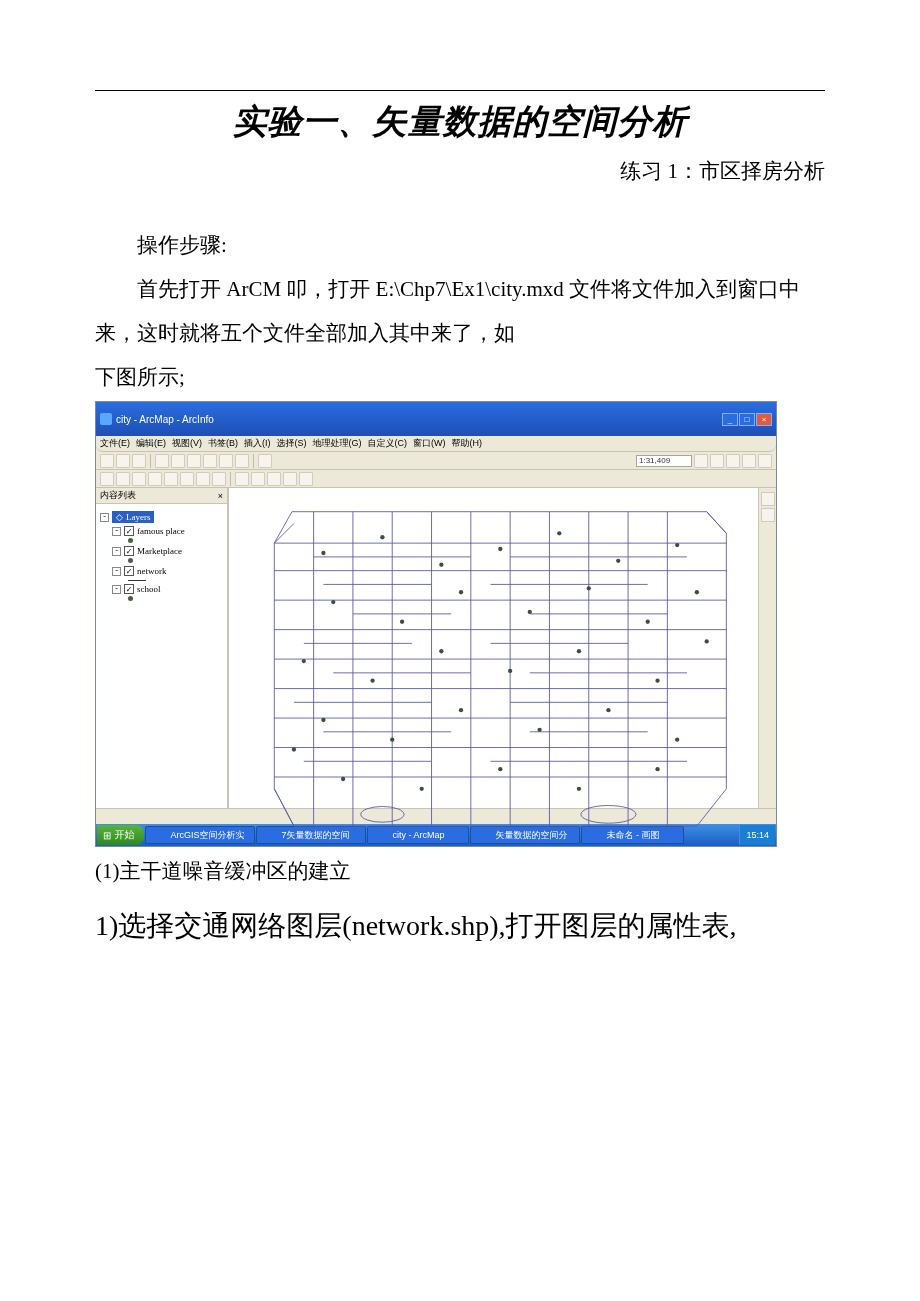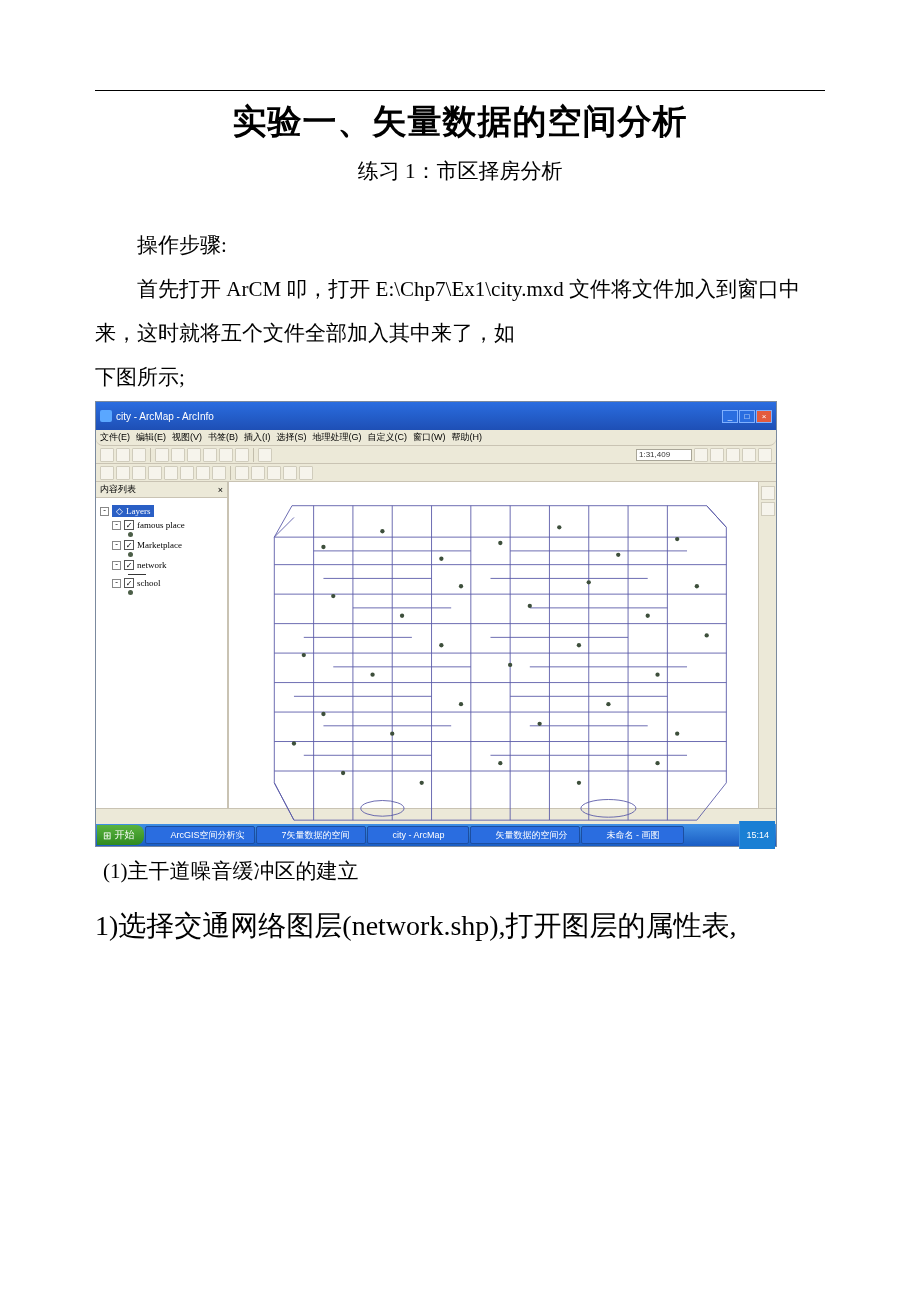"实验一、矢量数据的空间分析" .title { font-style: none -> italic }
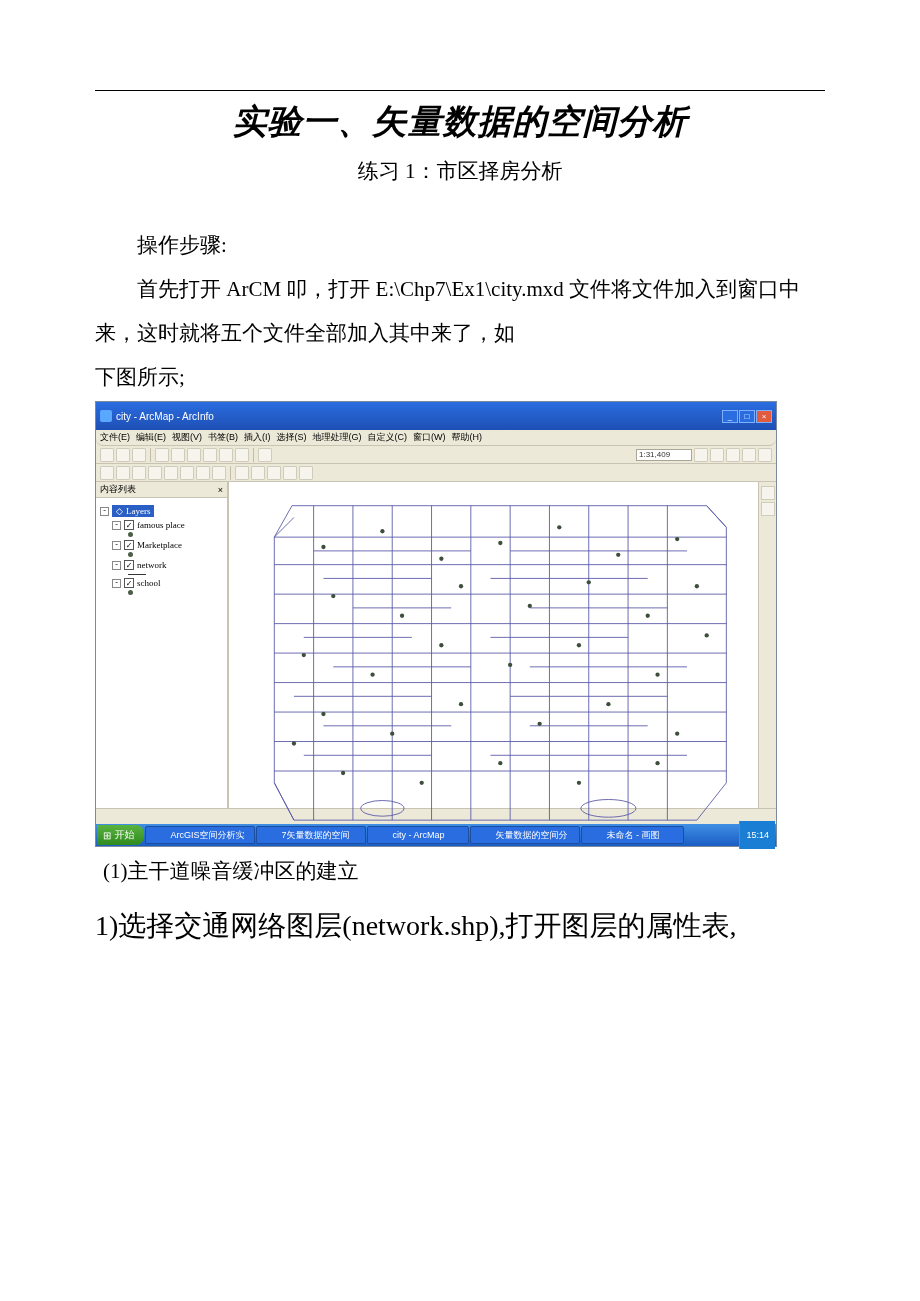"练习 1：市区择房分析" .subtitle { text-align: center -> right }
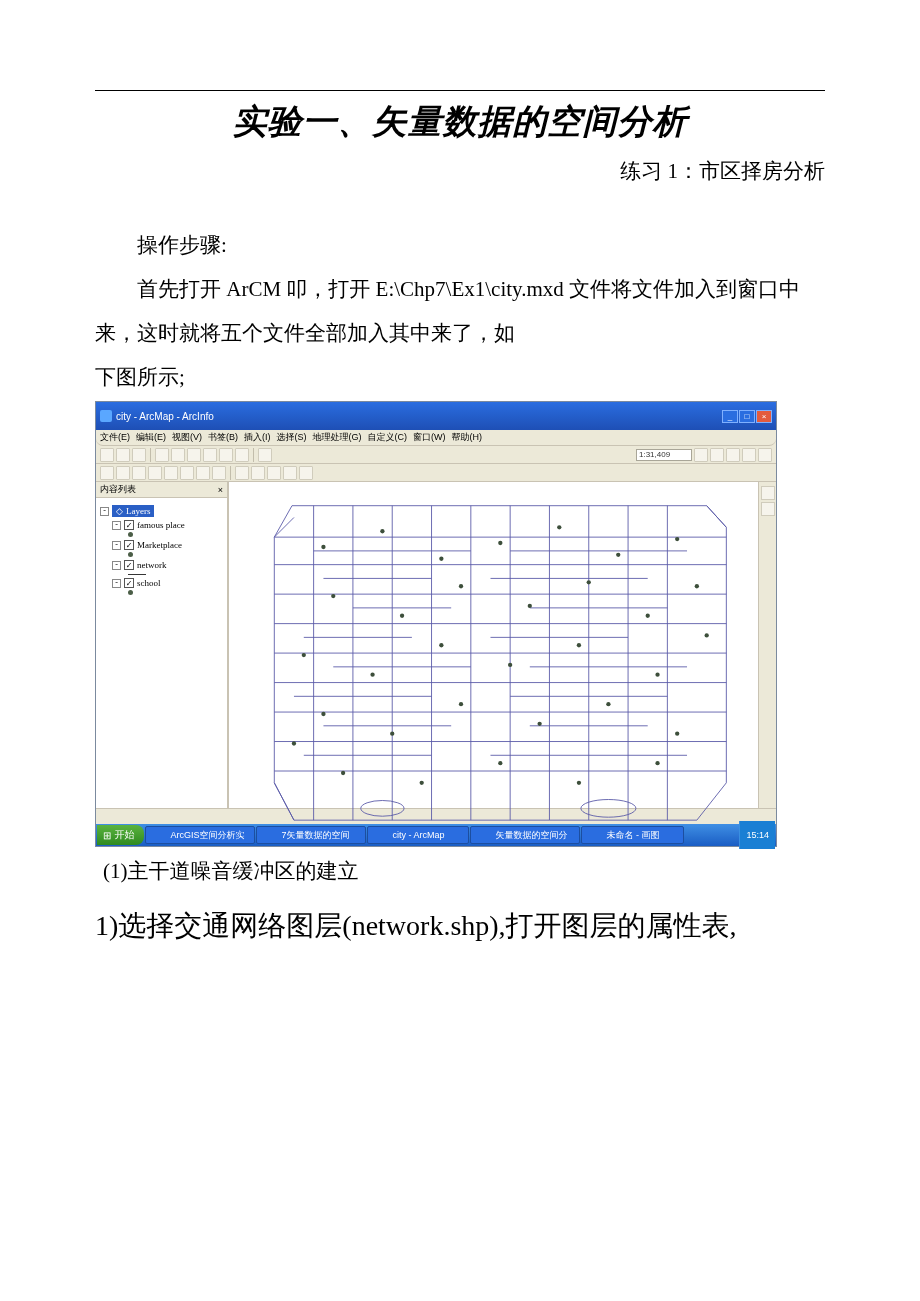"city - ArcMap - ArcInfo" .ss-titlebar { height: 28px -> 34px }
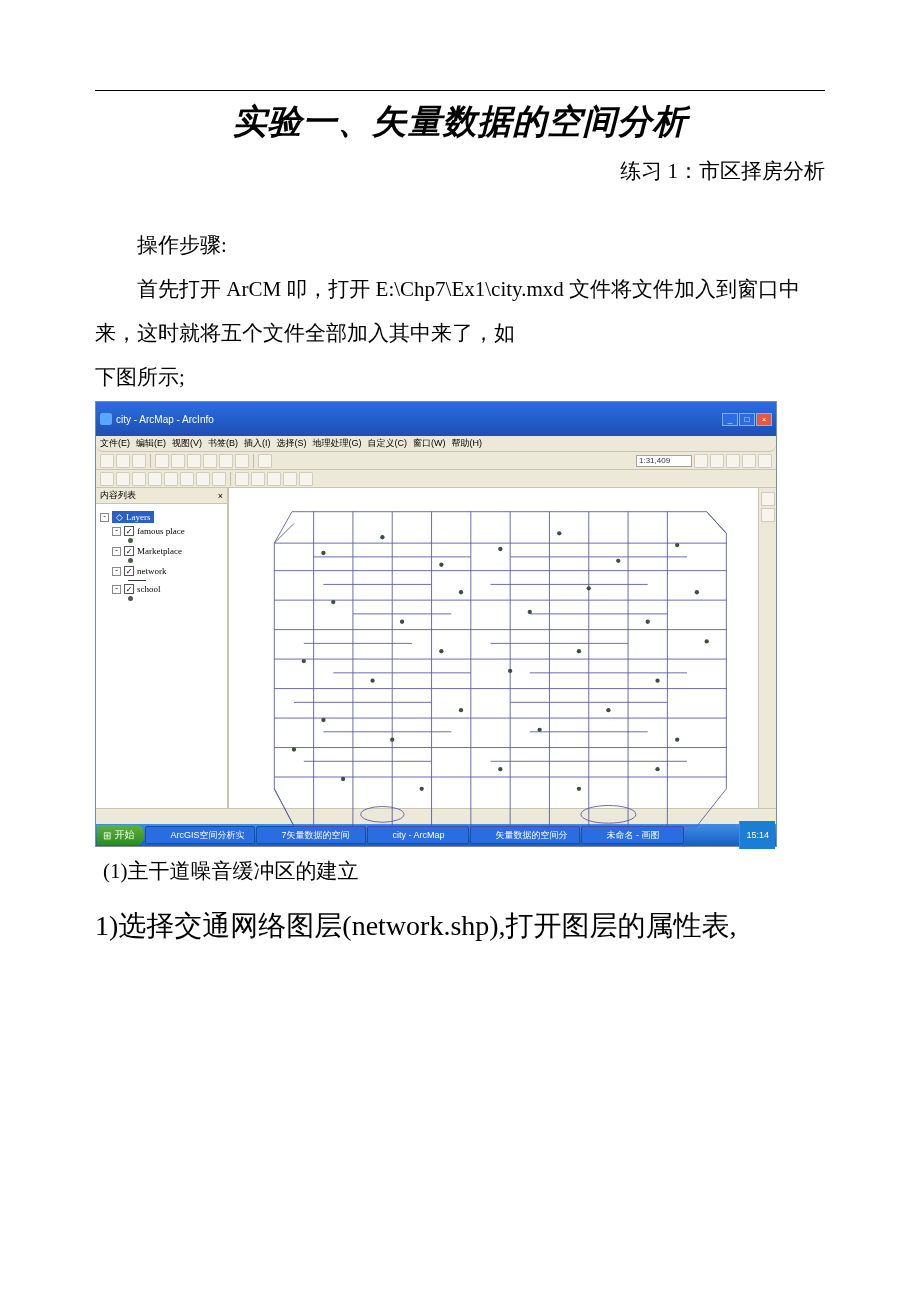"15:14" .tray { height: 28px -> 20px }
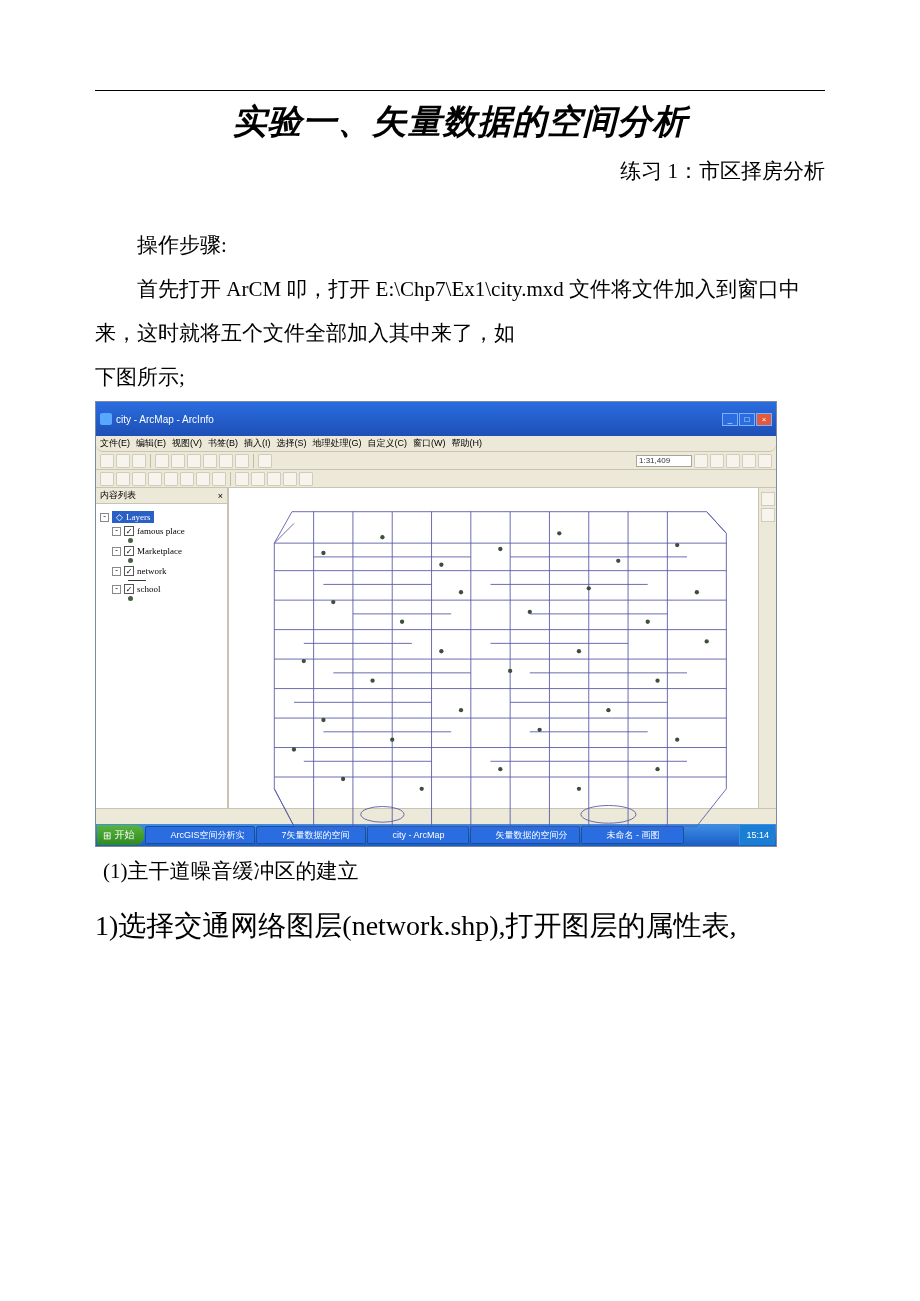"(1)主干道噪音缓冲区的建立" .caption { margin-left: 8px -> none }
